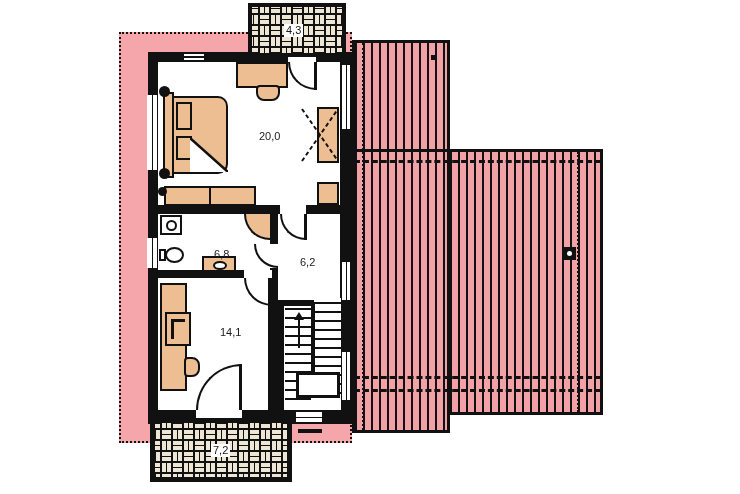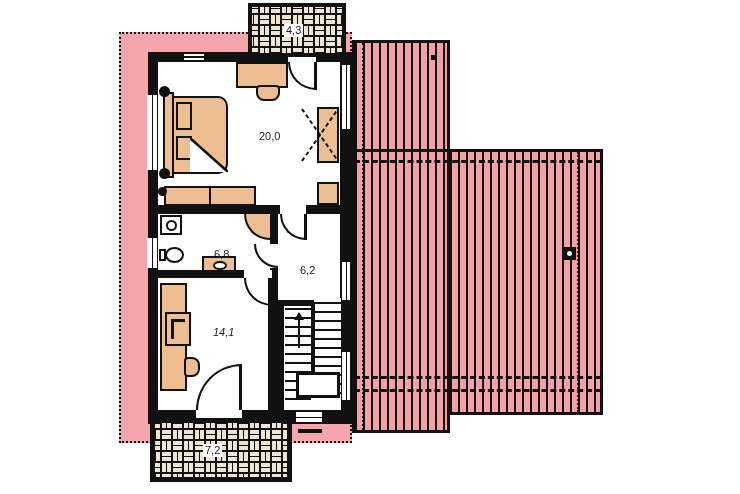"6,2" div.abs { top: 264px -> 256px }
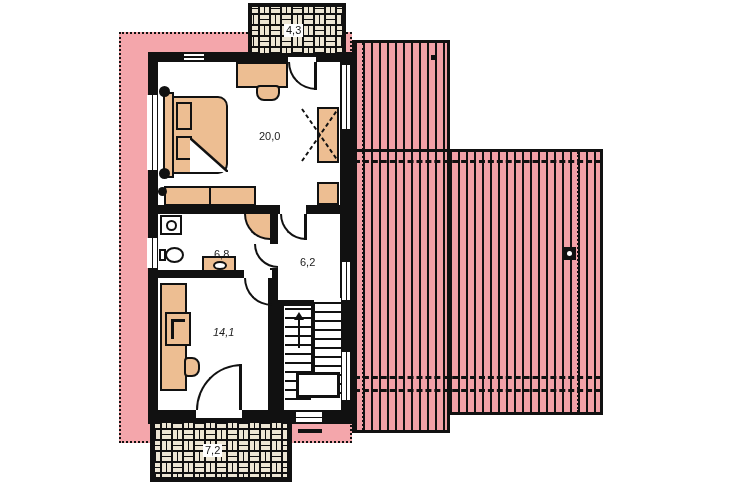"14,1" div.abs { font-style: italic -> none; left: 213px -> 220px }
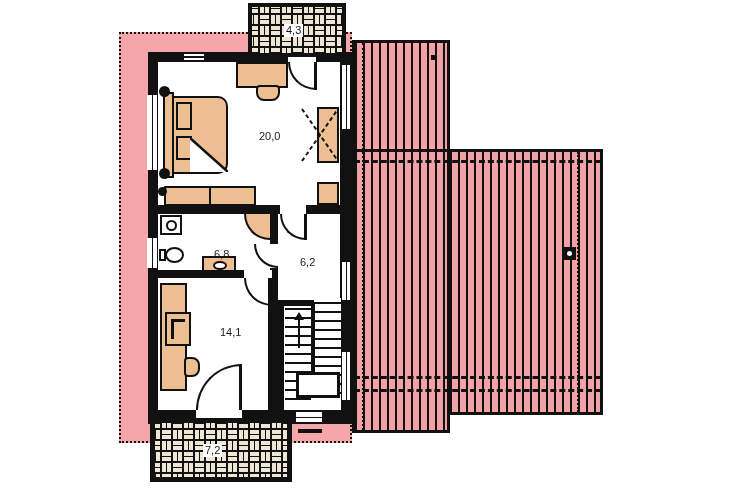"7,2" div.abs { left: 203px -> 211px }
